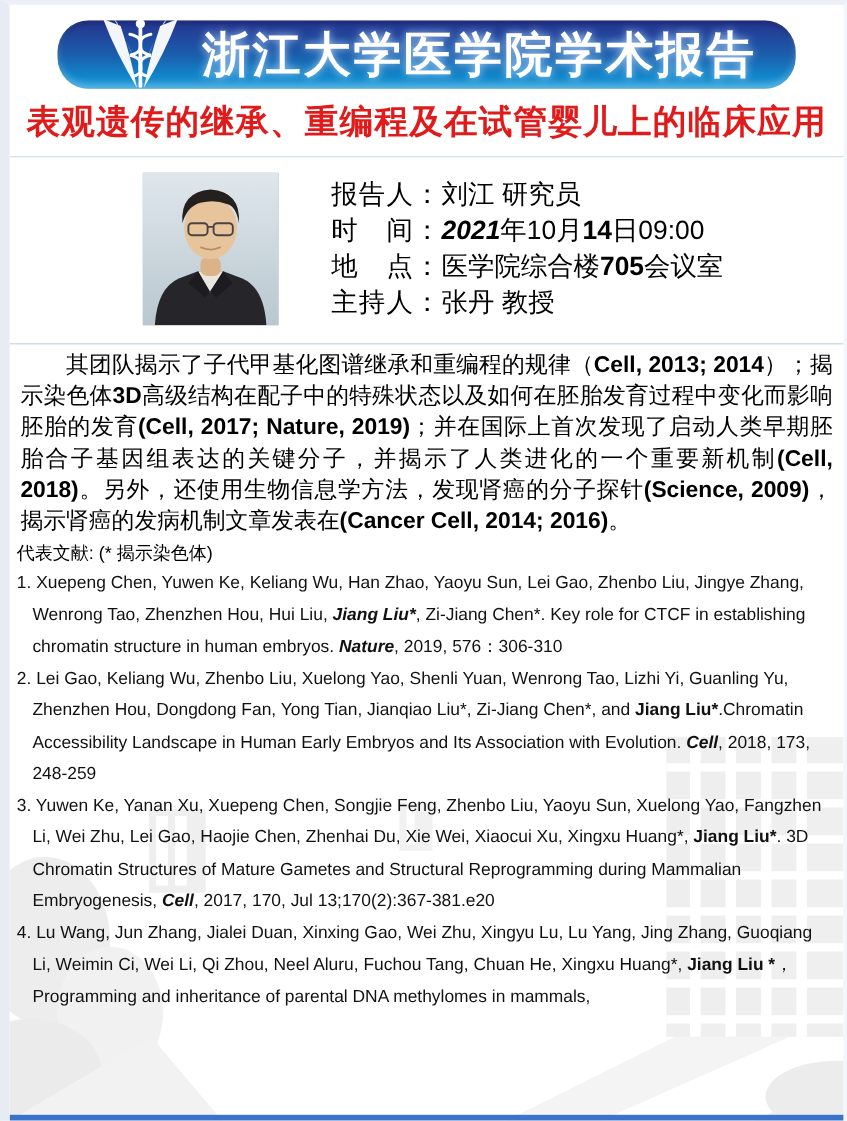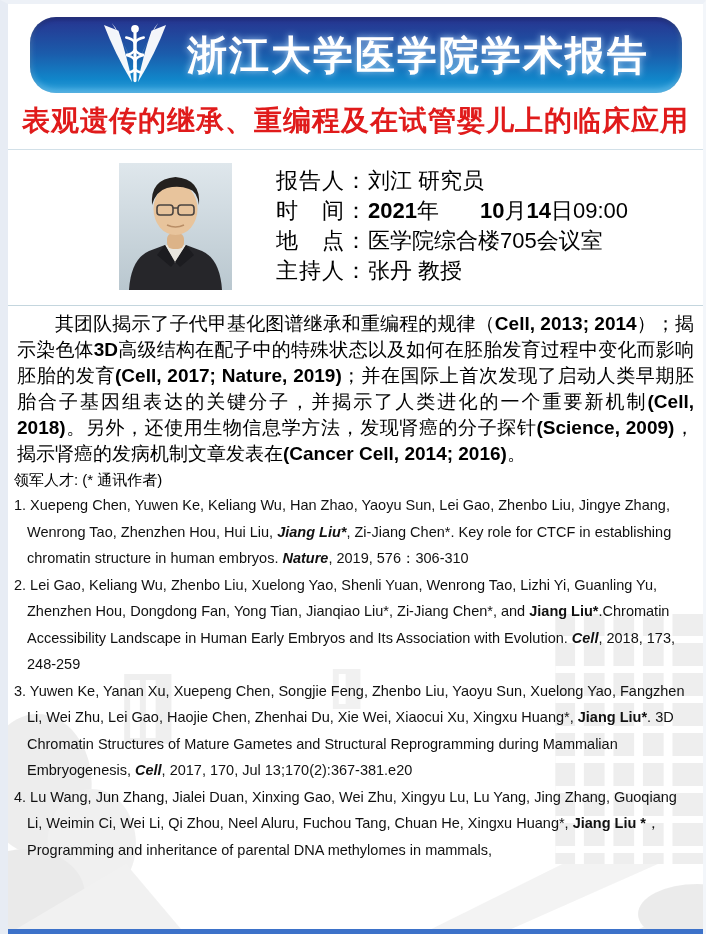"浙江大学医学院学术报告" .banner { height: 76px -> 57px; padding-left: 37px -> none }
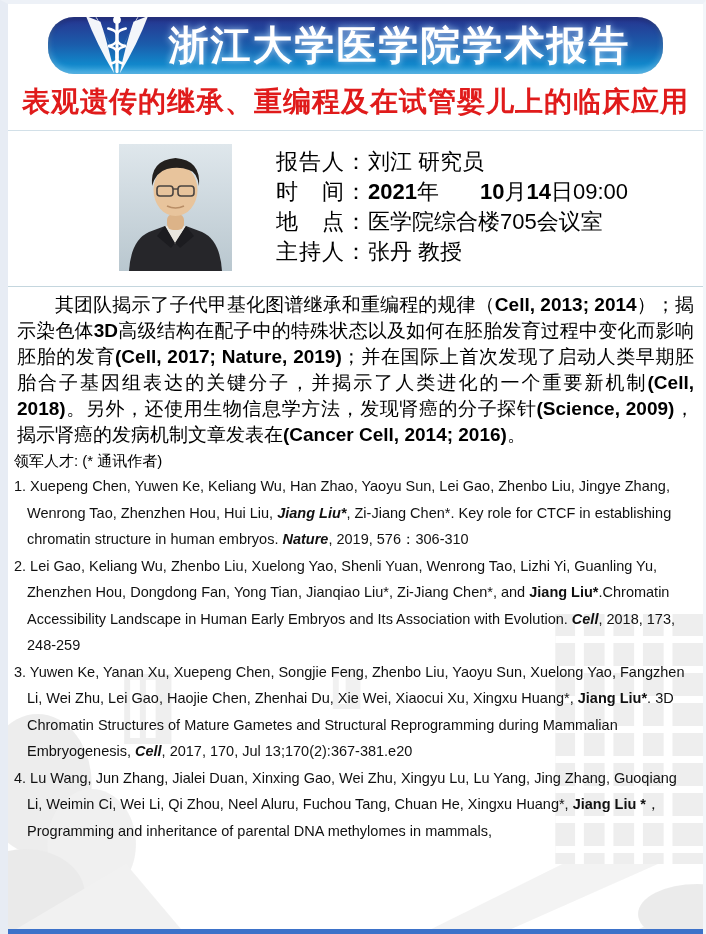"2021" span { font-style: none -> italic }
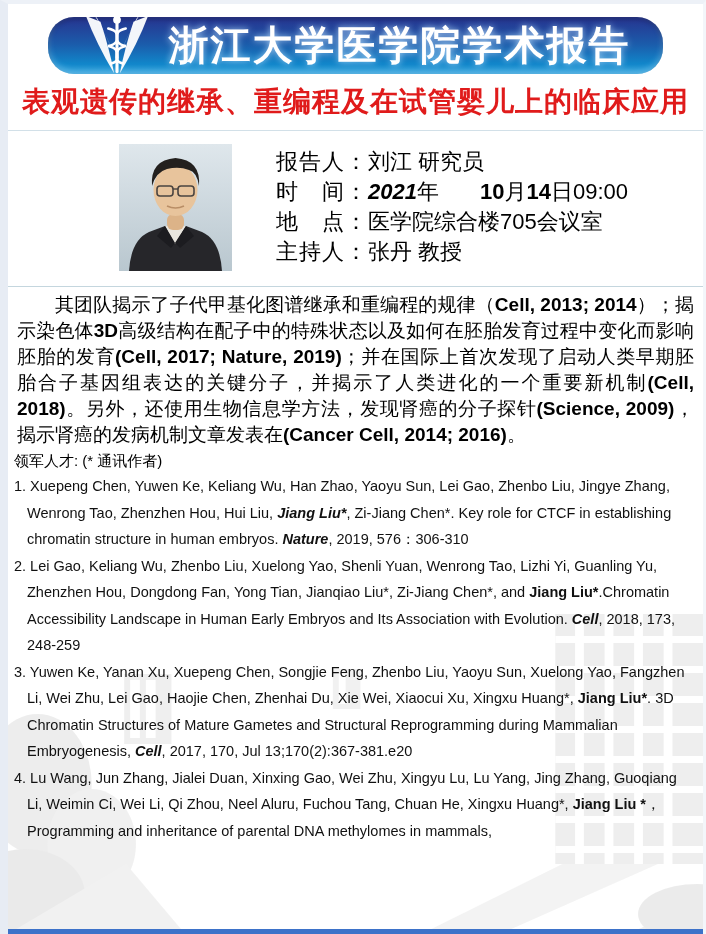"10" span { font-weight: bold -> normal; margin-left: 41px -> none }
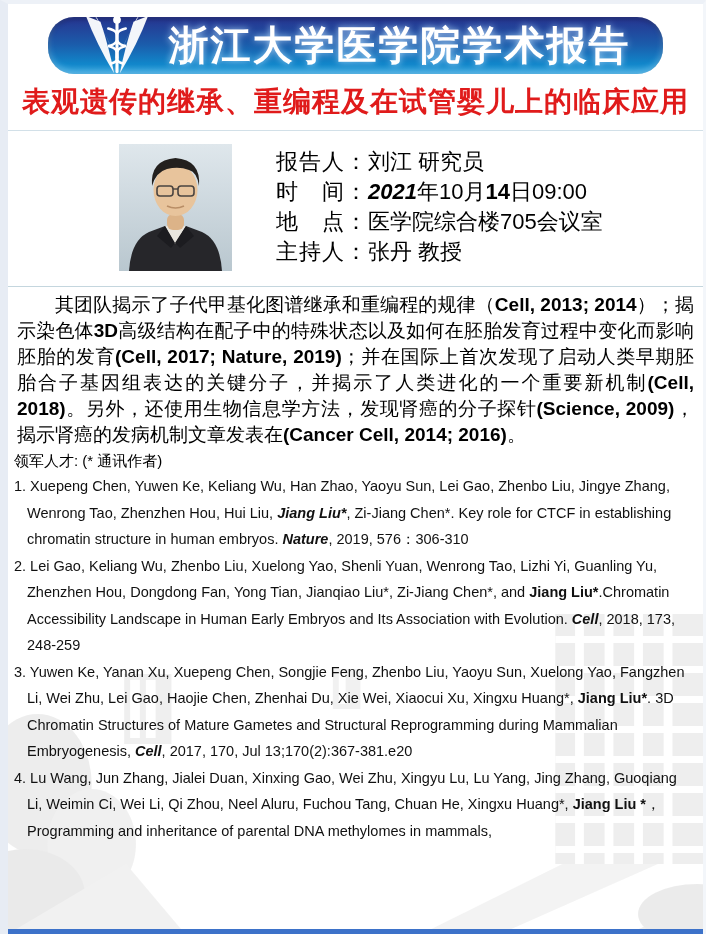"705" span { font-weight: normal -> bold }
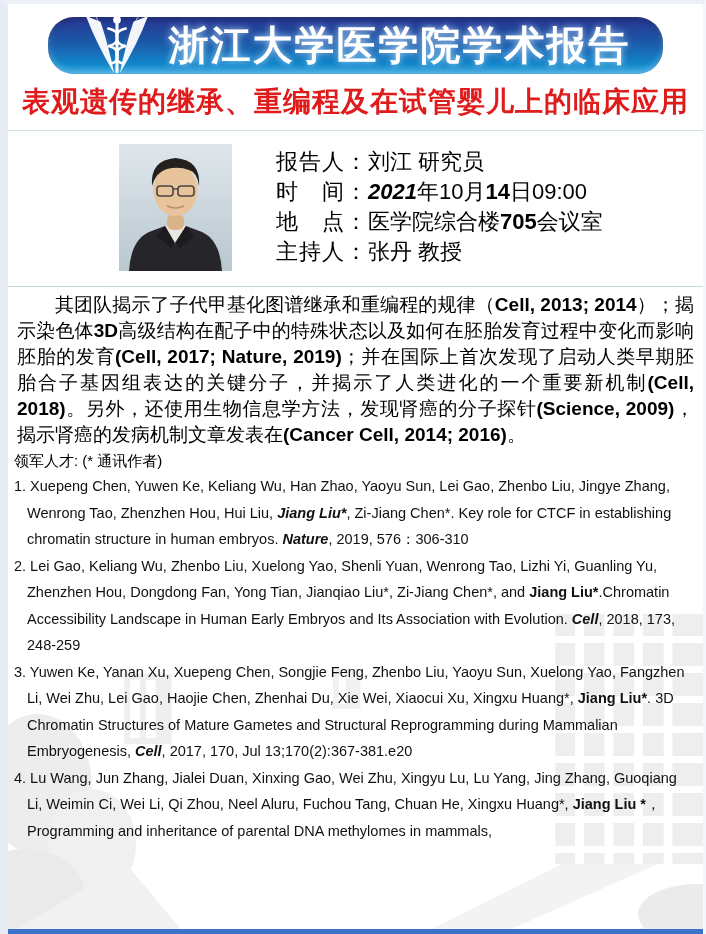"领军人才: (* 通讯作者)" div.pub-heading { text: 领军人才: (* 通讯作者 -> 代表文献: (* 揭示染色体 }
